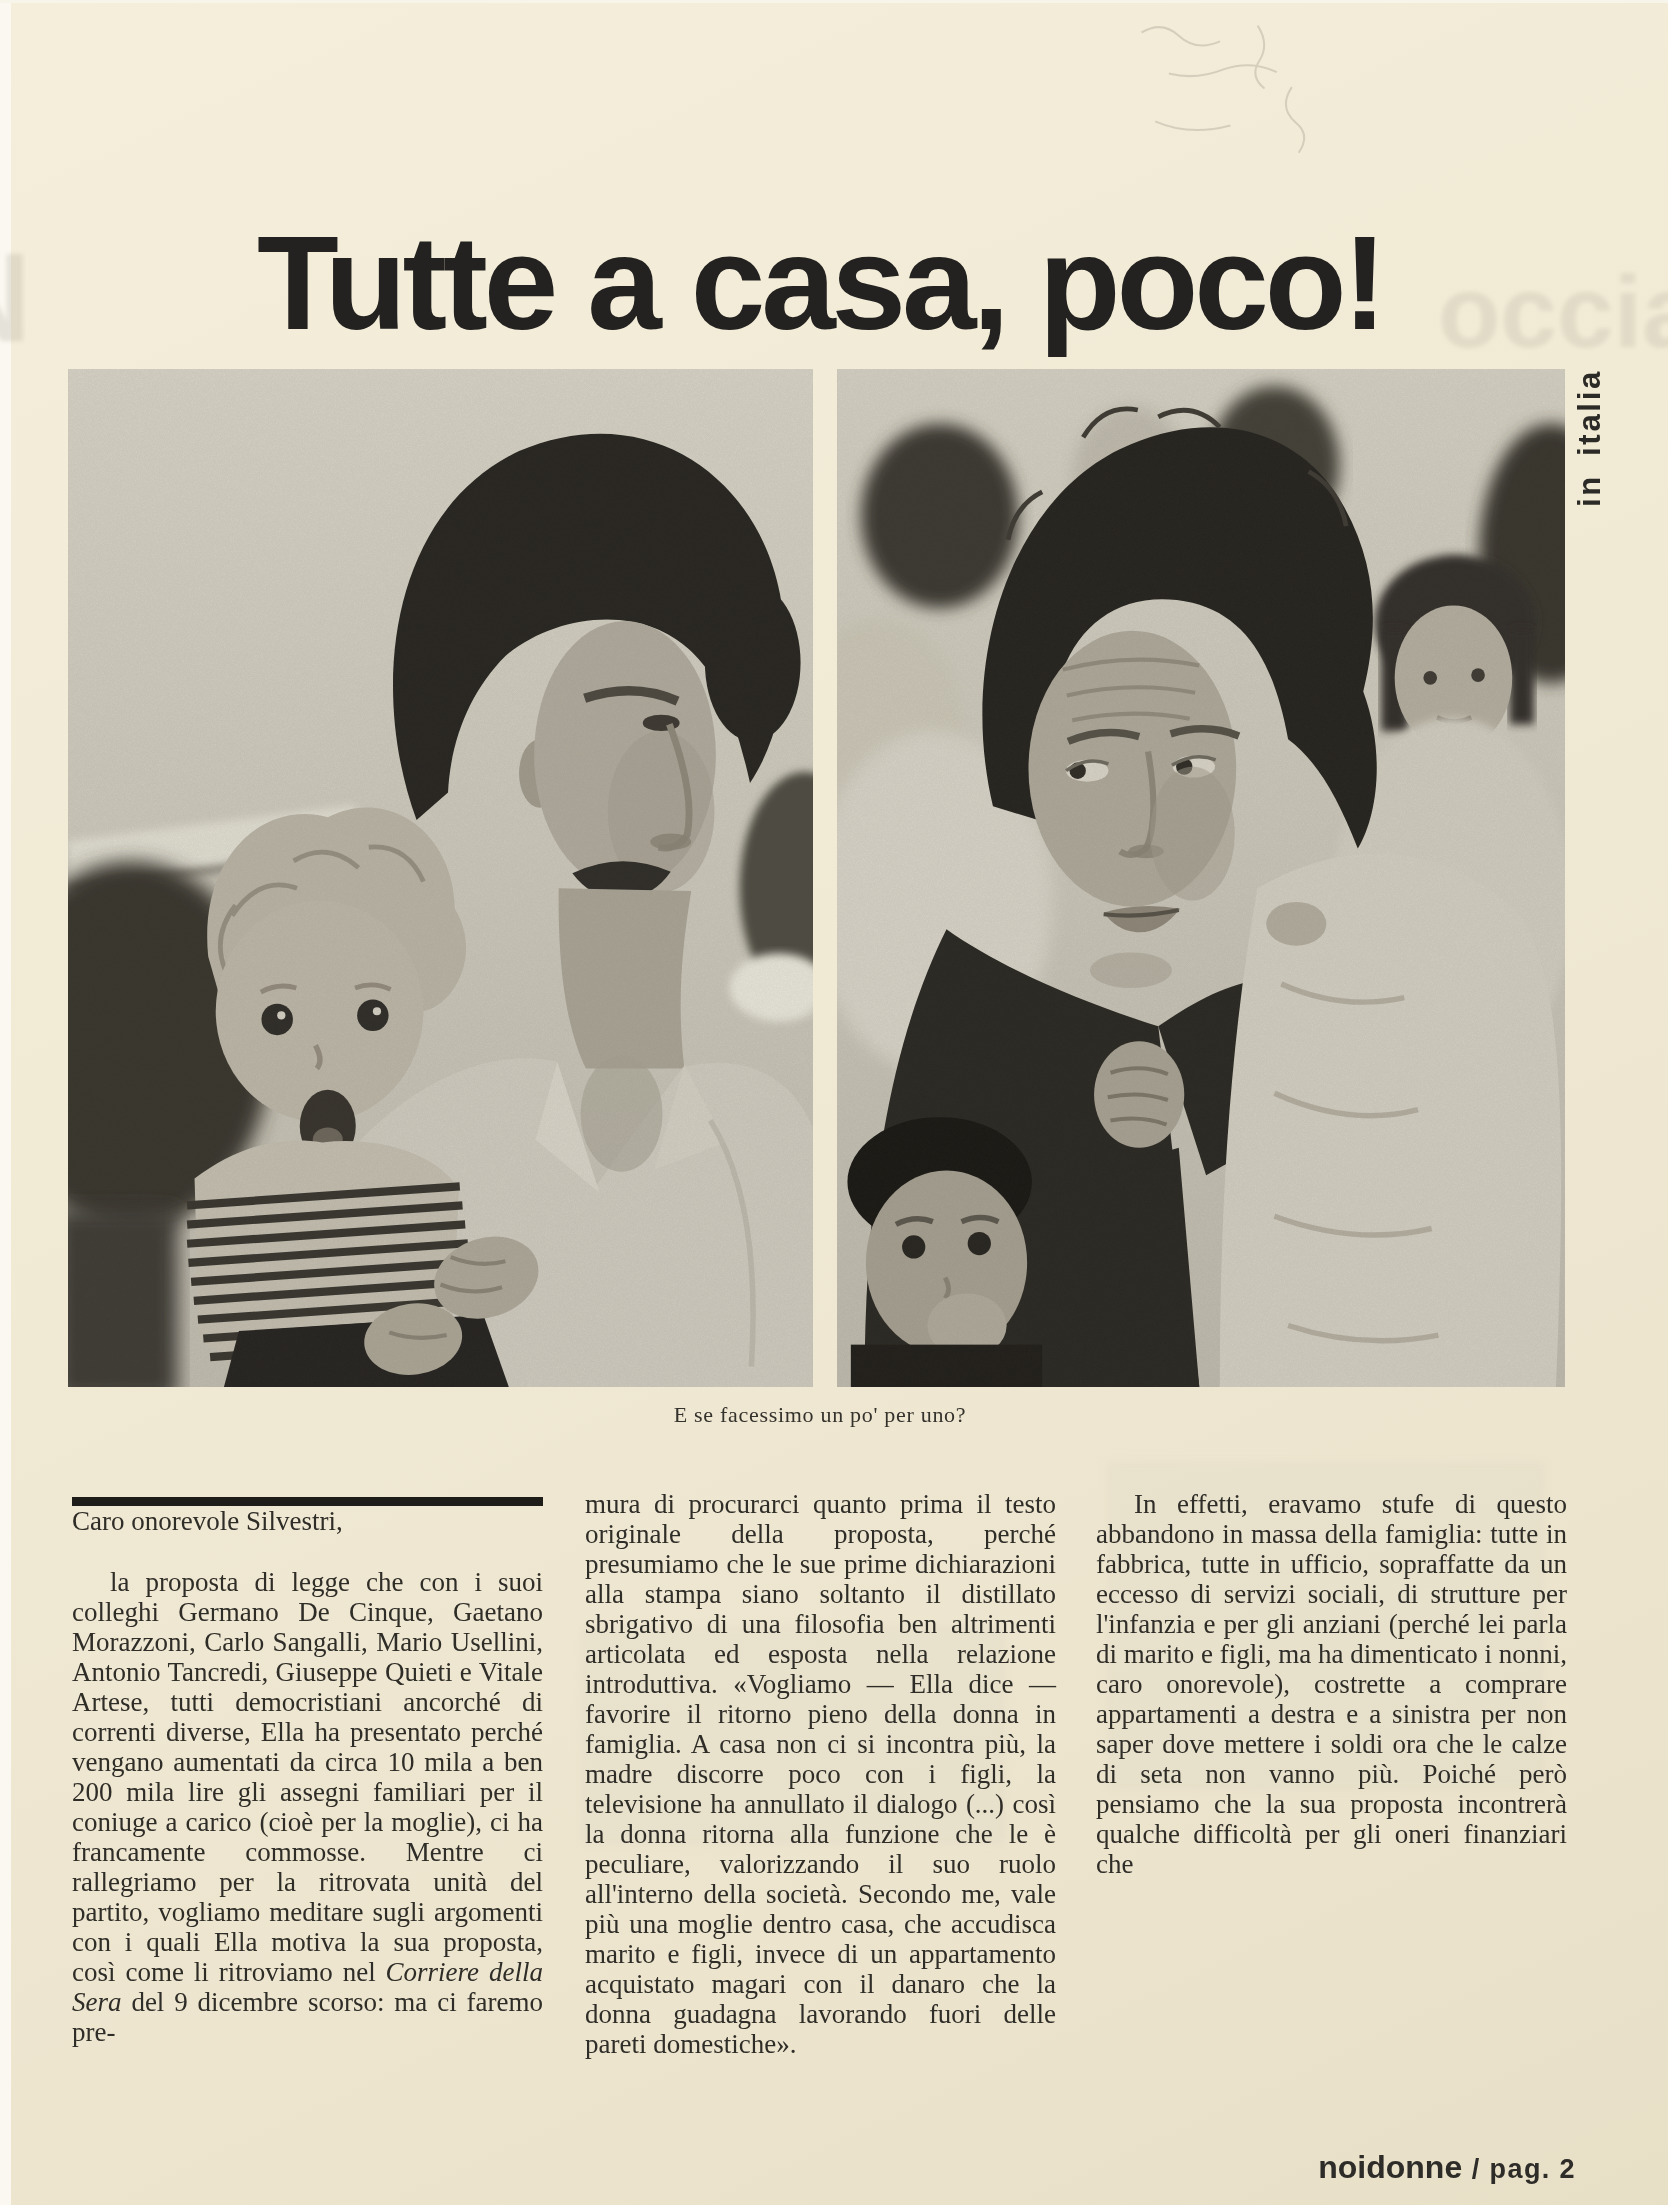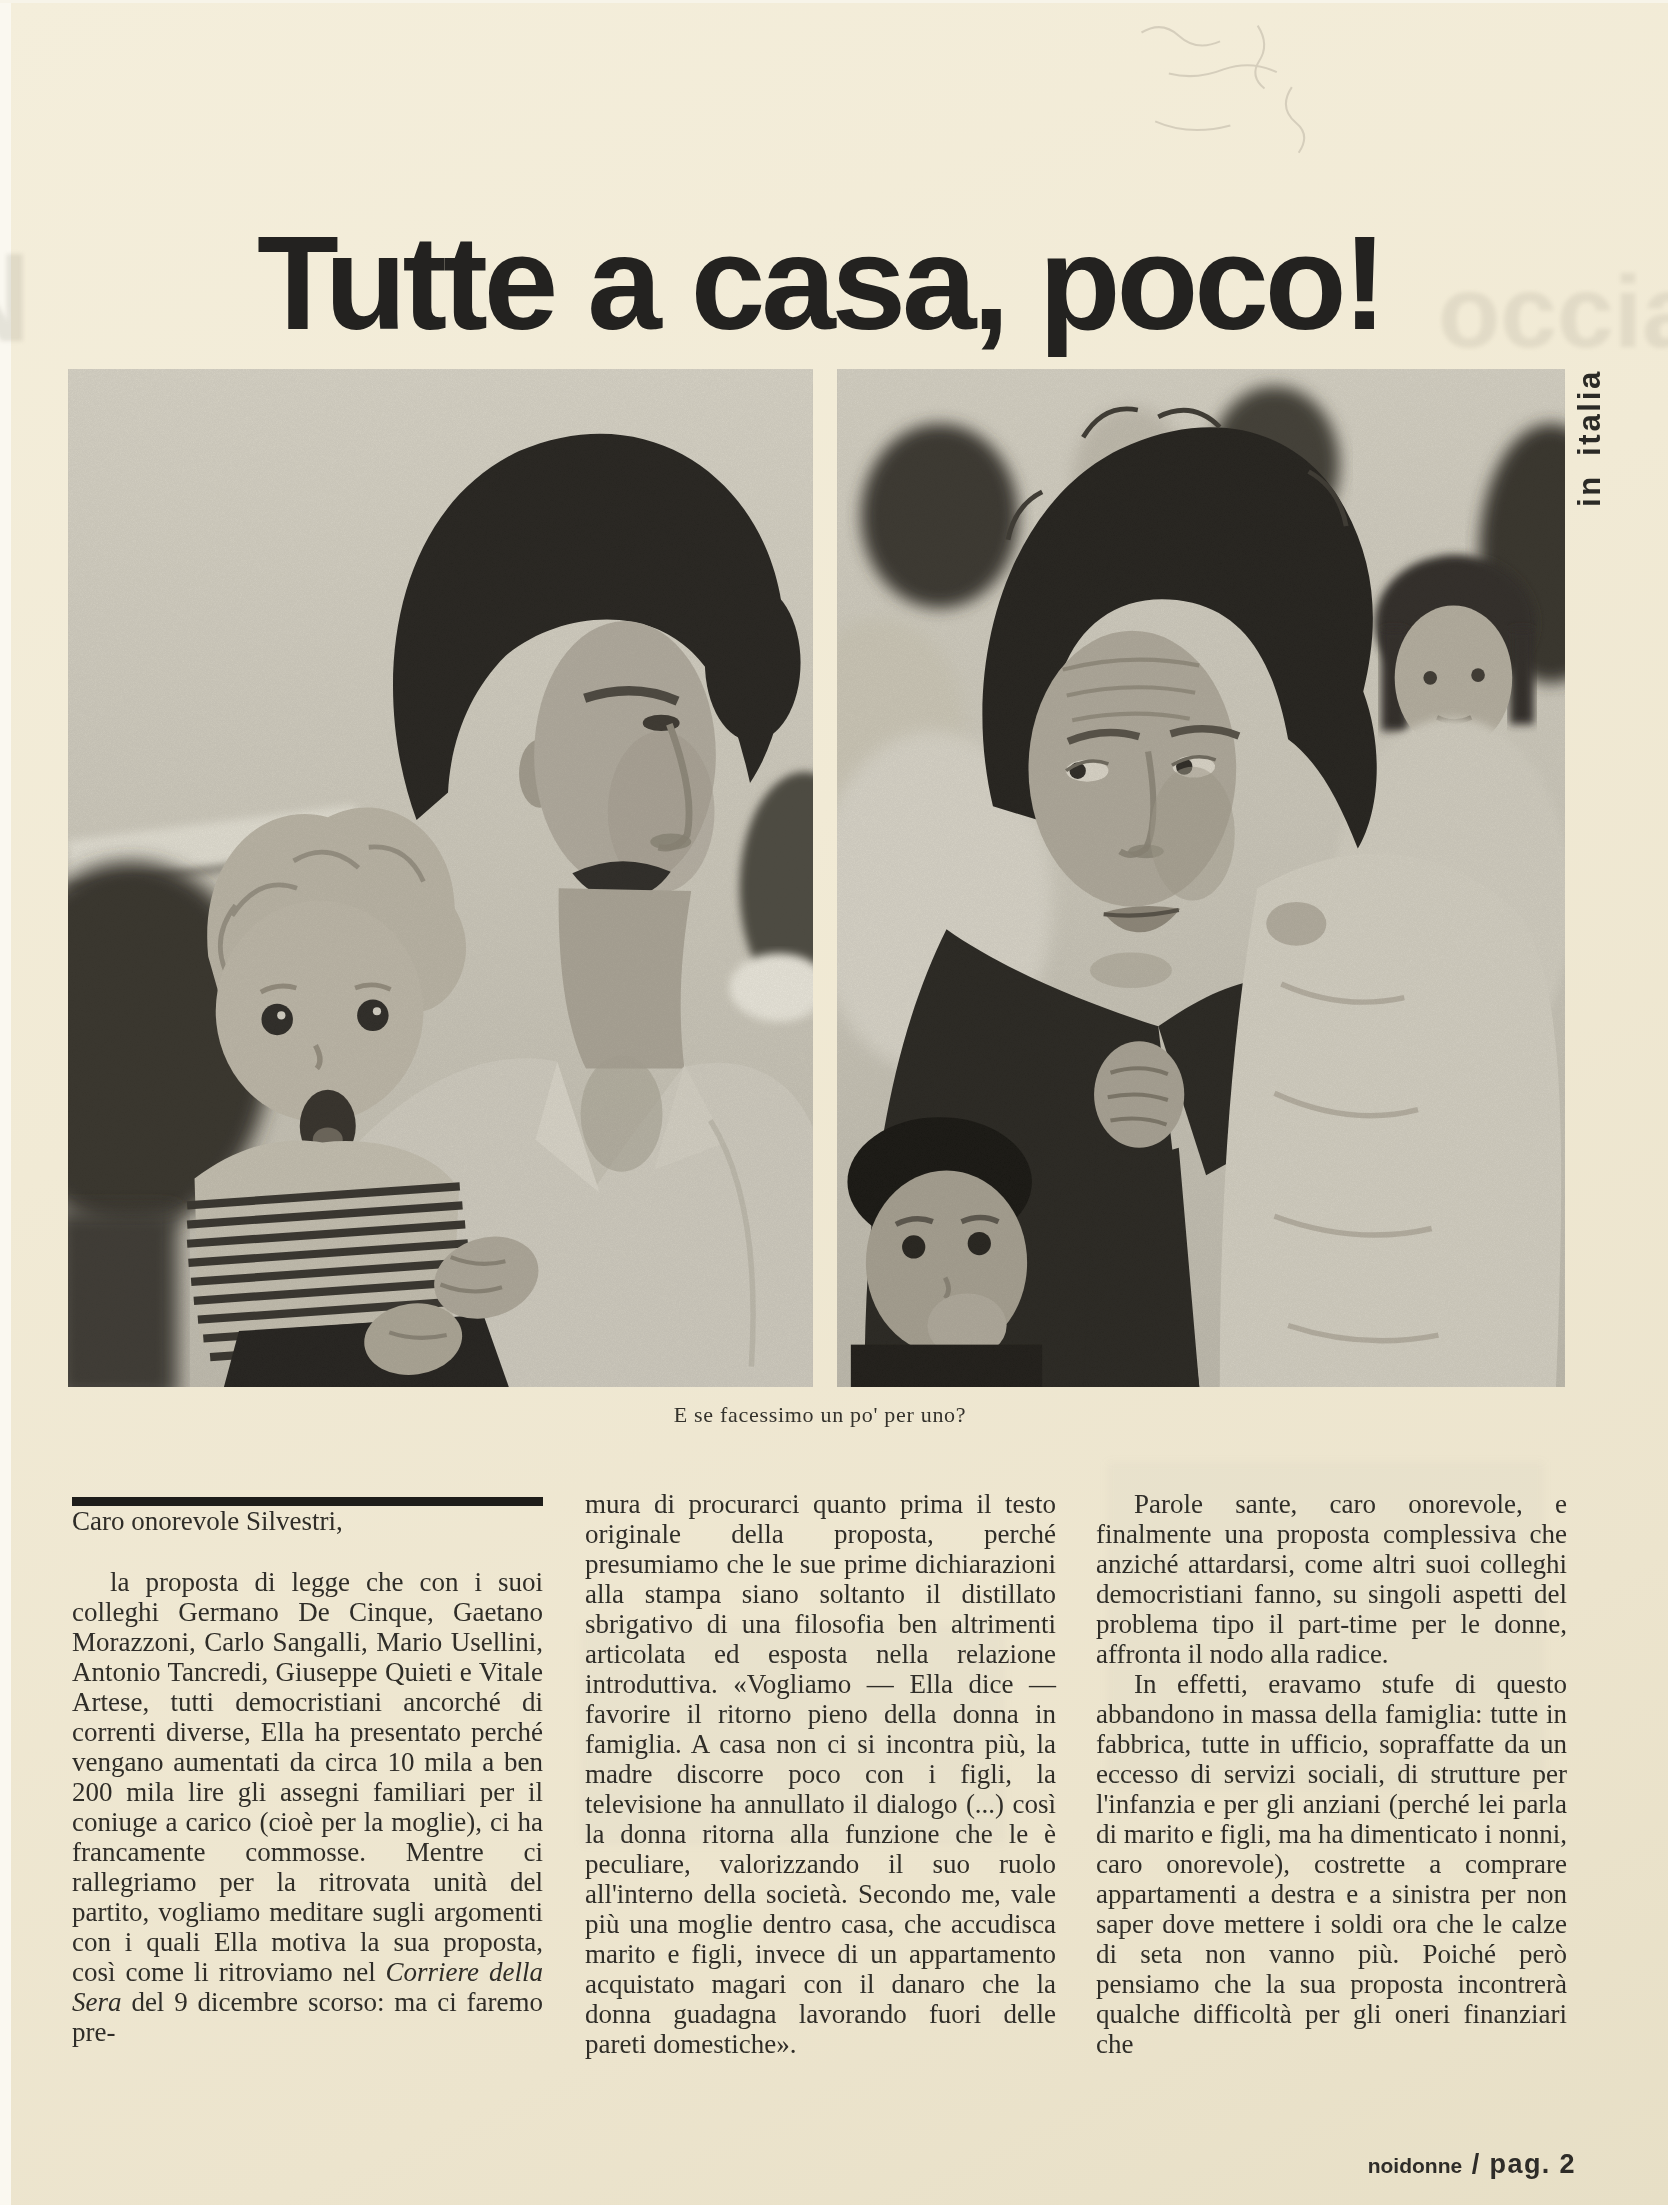"Parole sante, caro onorevole, e" p.indent { html: <p>Parole sante, caro onorevole, e finalmente una proposta complessiva che anziché attardarsi, come altri suoi colleghi democristiani fanno, su singoli aspetti del problema tipo il part-time per le donne, affronta il nodo alla radice.</p> -> none }
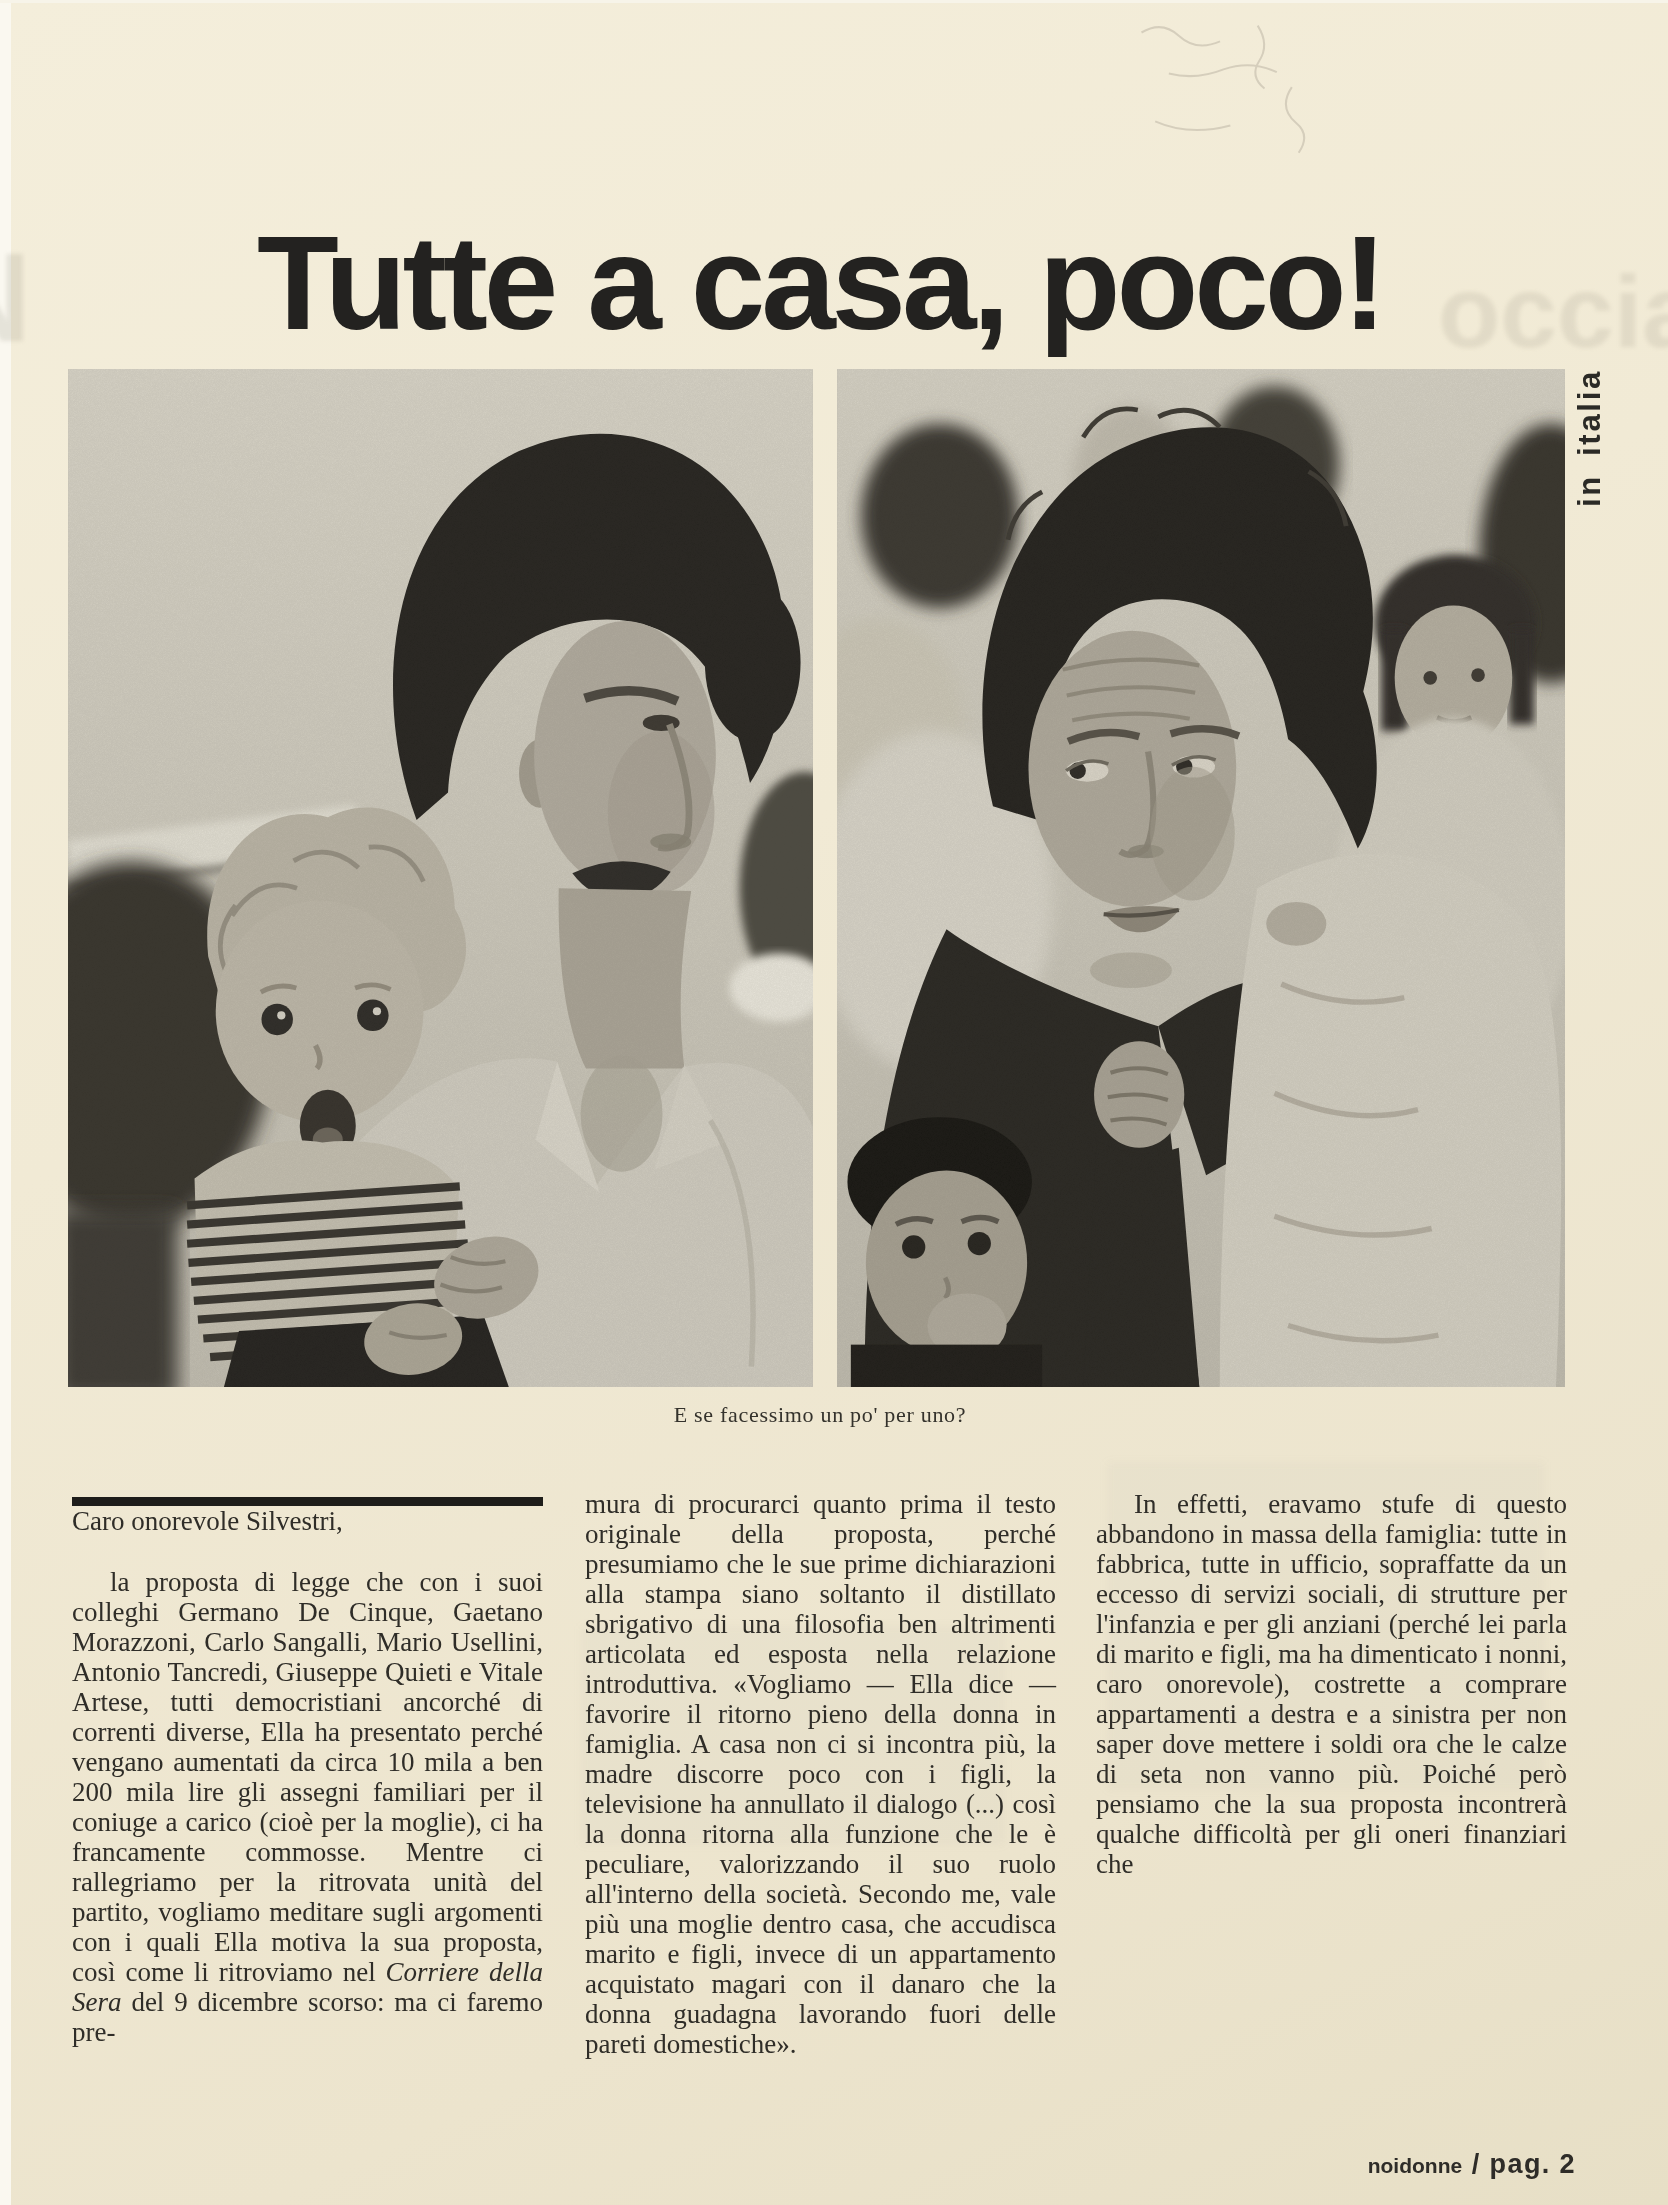"noidonne" .footer .mag { font-size: 21px -> 32px }
